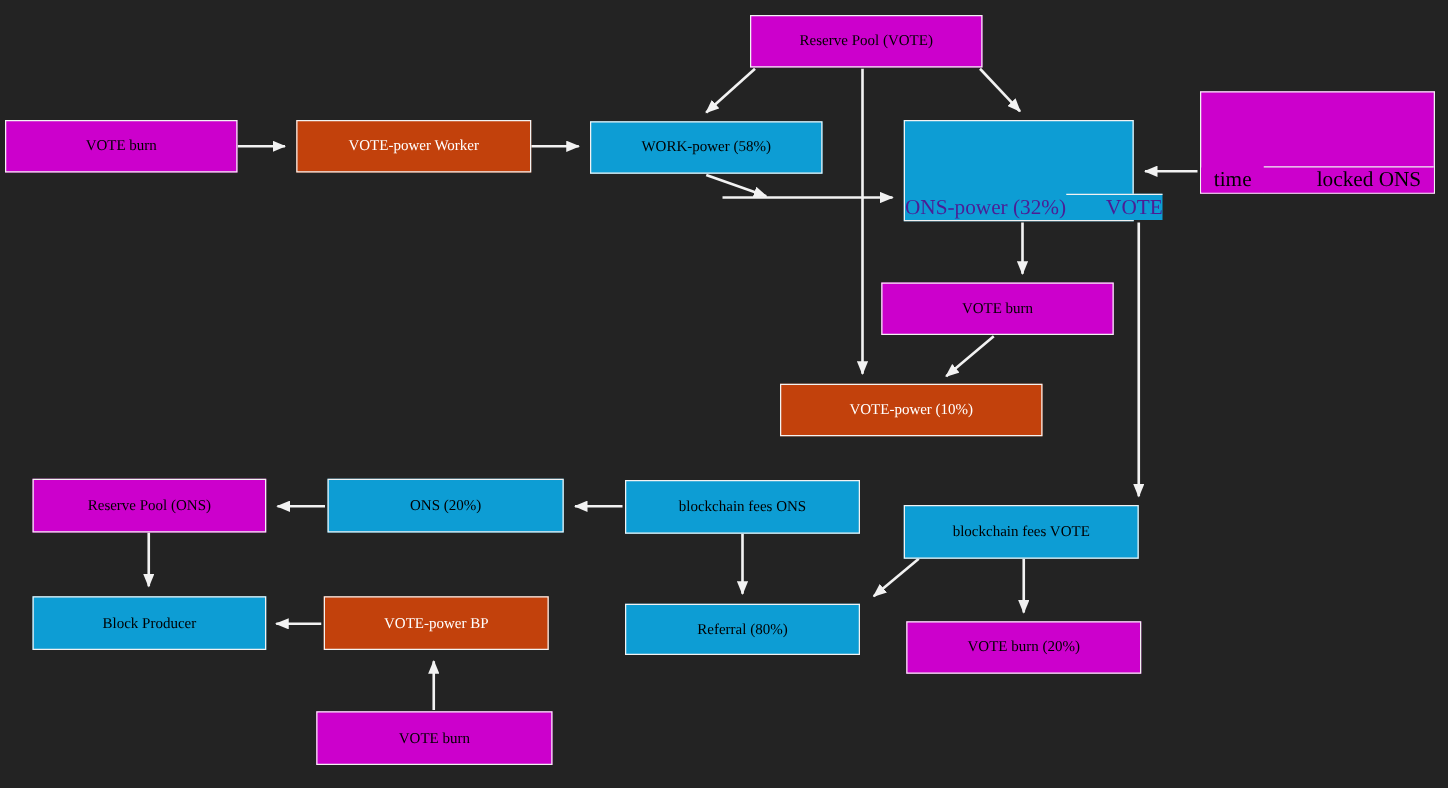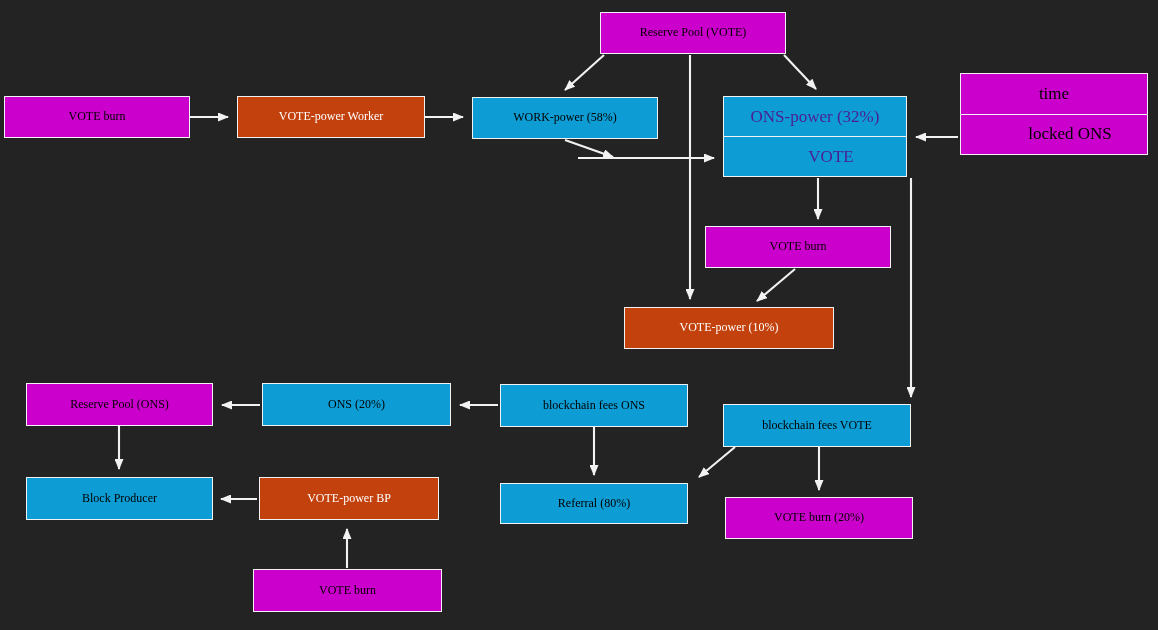"time" .stack { align-items: none -> flex-end; flex-direction: column -> row }
